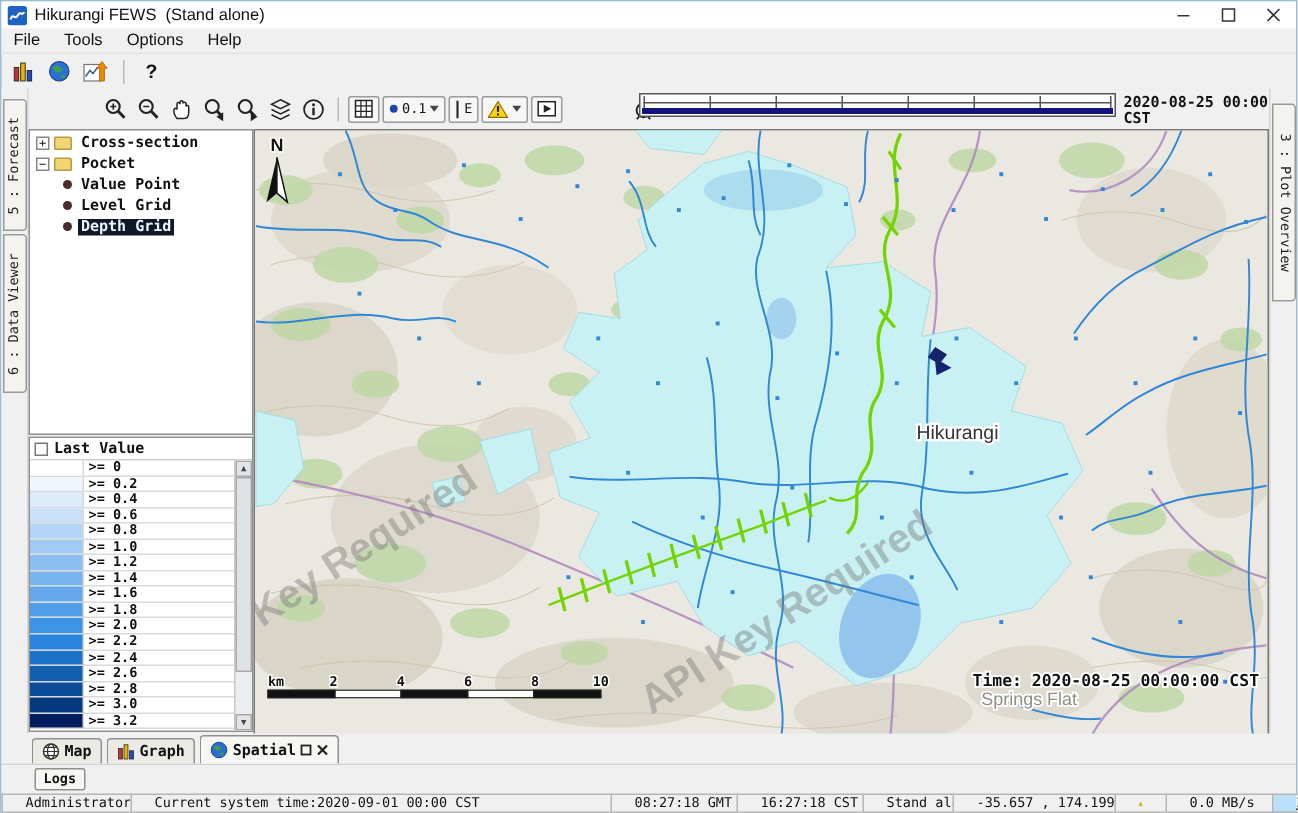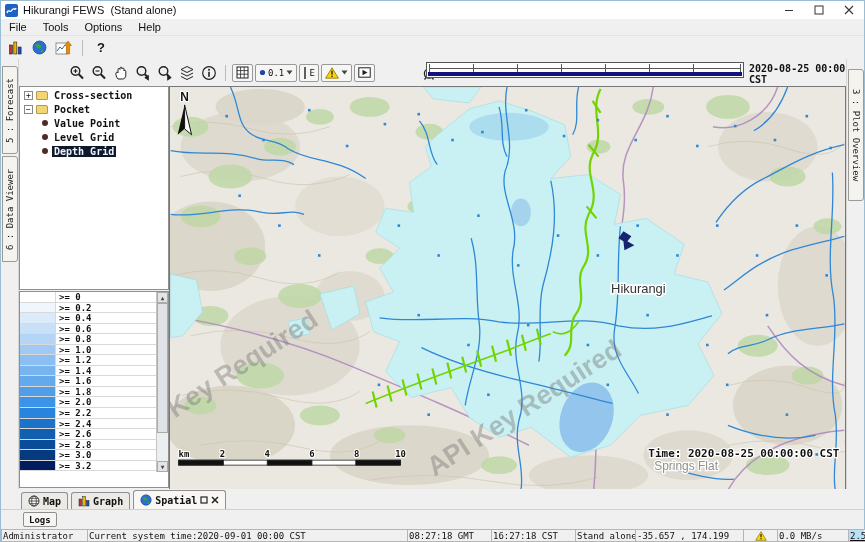"Last Value" div { html: none -> <div> <span></span> <span>Last Value</span> </div> }
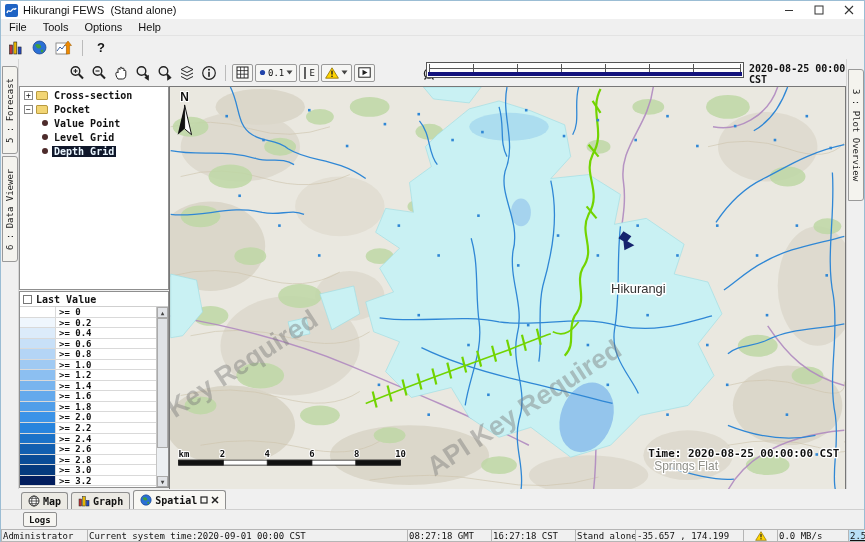"Administrator" .seg { padding: 0 1px -> 0 15px }
